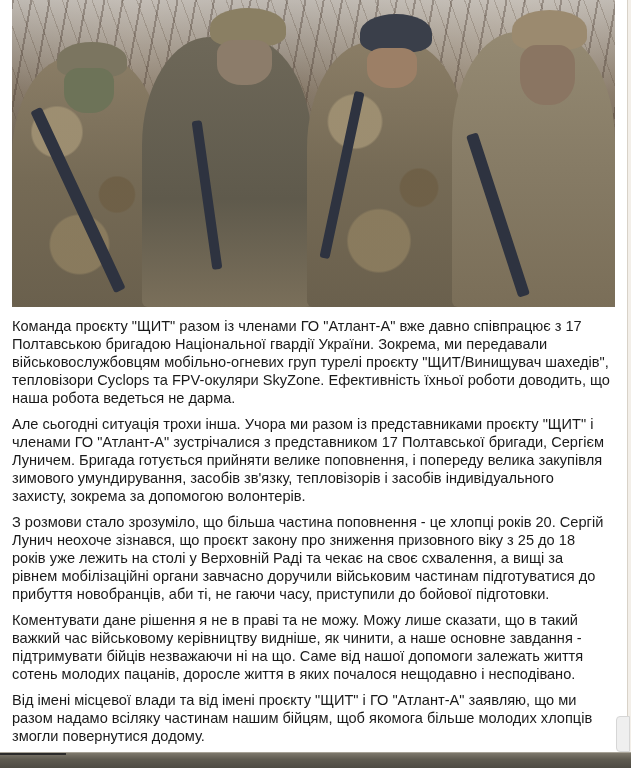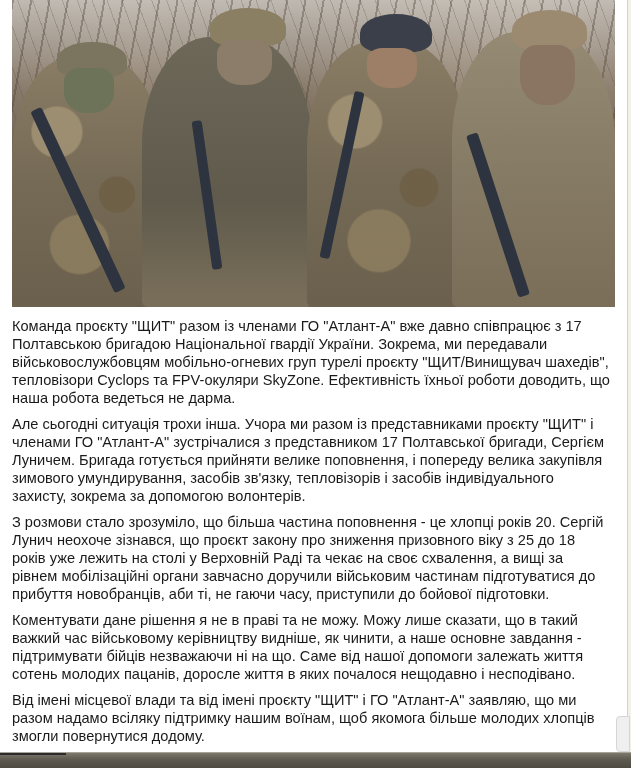"Від імені місцевої влади та" p { text: підтримку нашим воїнам -> частинам нашим бійцям }
